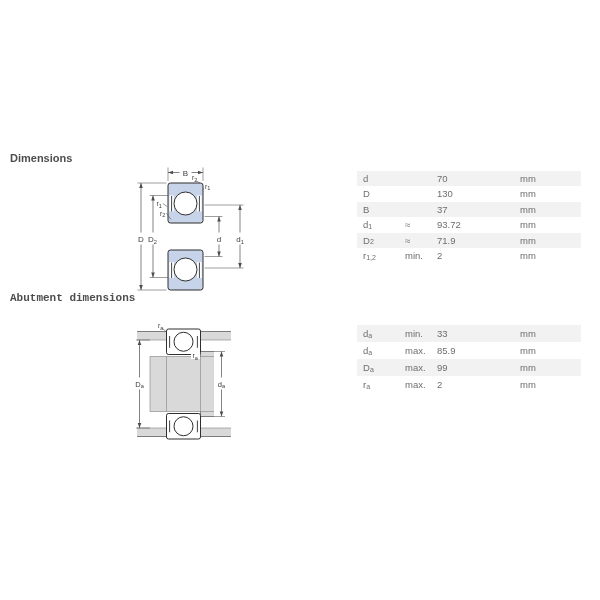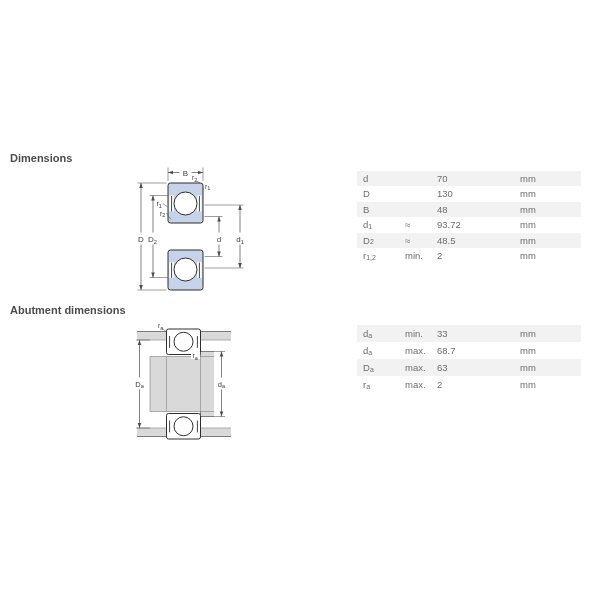"48" span.cell { text: 48 -> 37 }
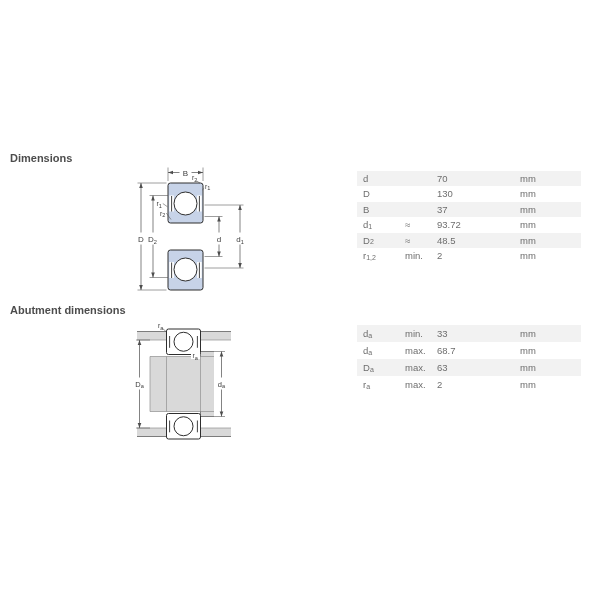"48.5" span.cell { text: 48.5 -> 71.9 }
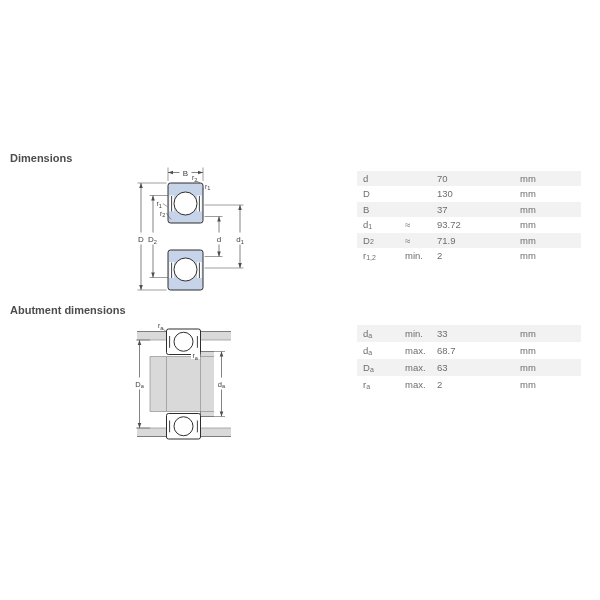"Abutment dimensions" #h-abut { font-family: none -> Liberation Mono, monospace; top: 304px -> 292px }
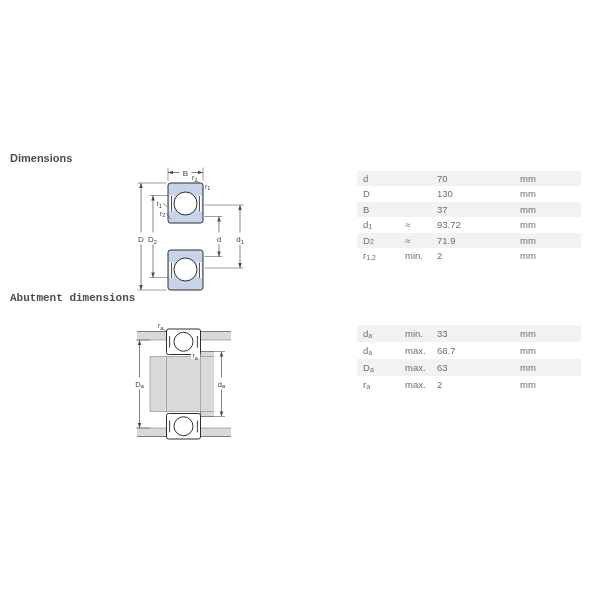"68.7" span.cell { text: 68.7 -> 85.9 }
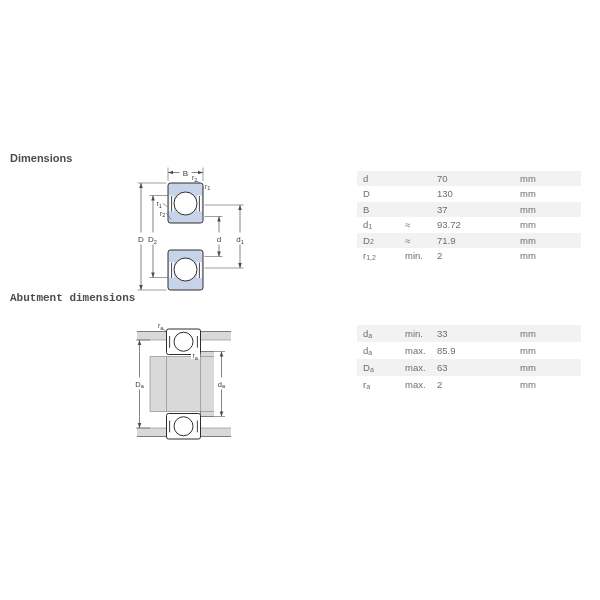"63" span.cell { text: 63 -> 99 }
